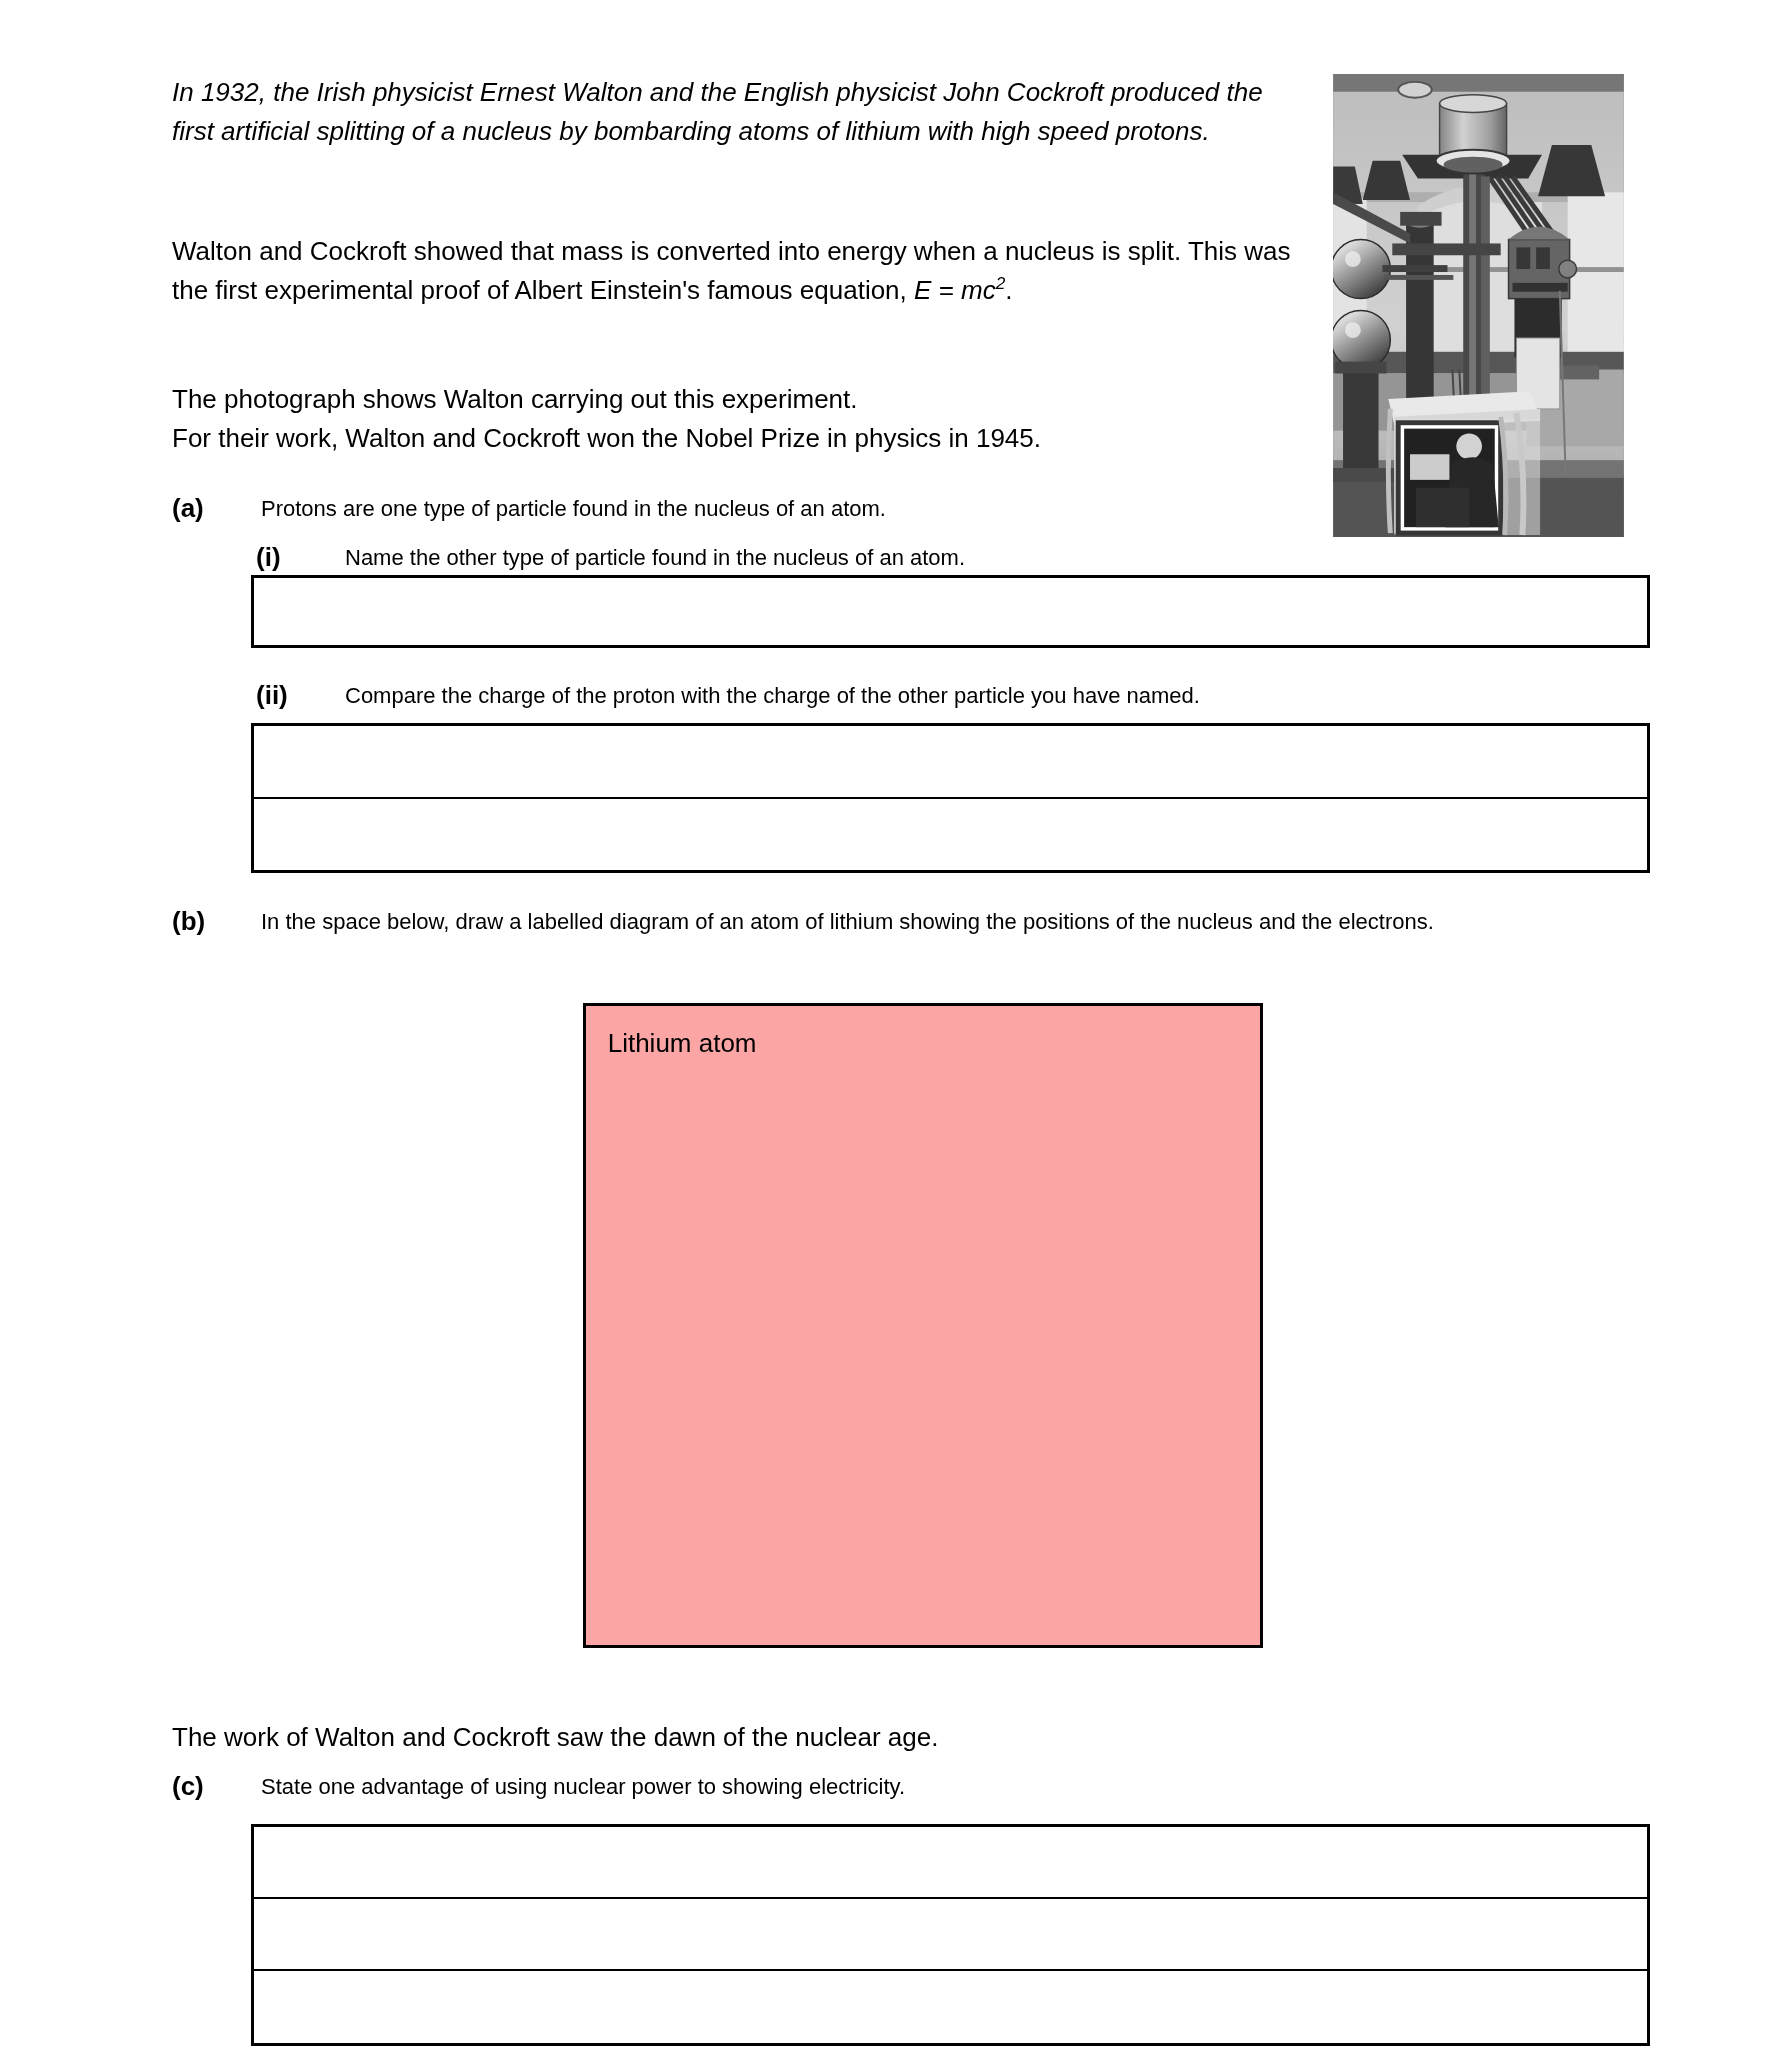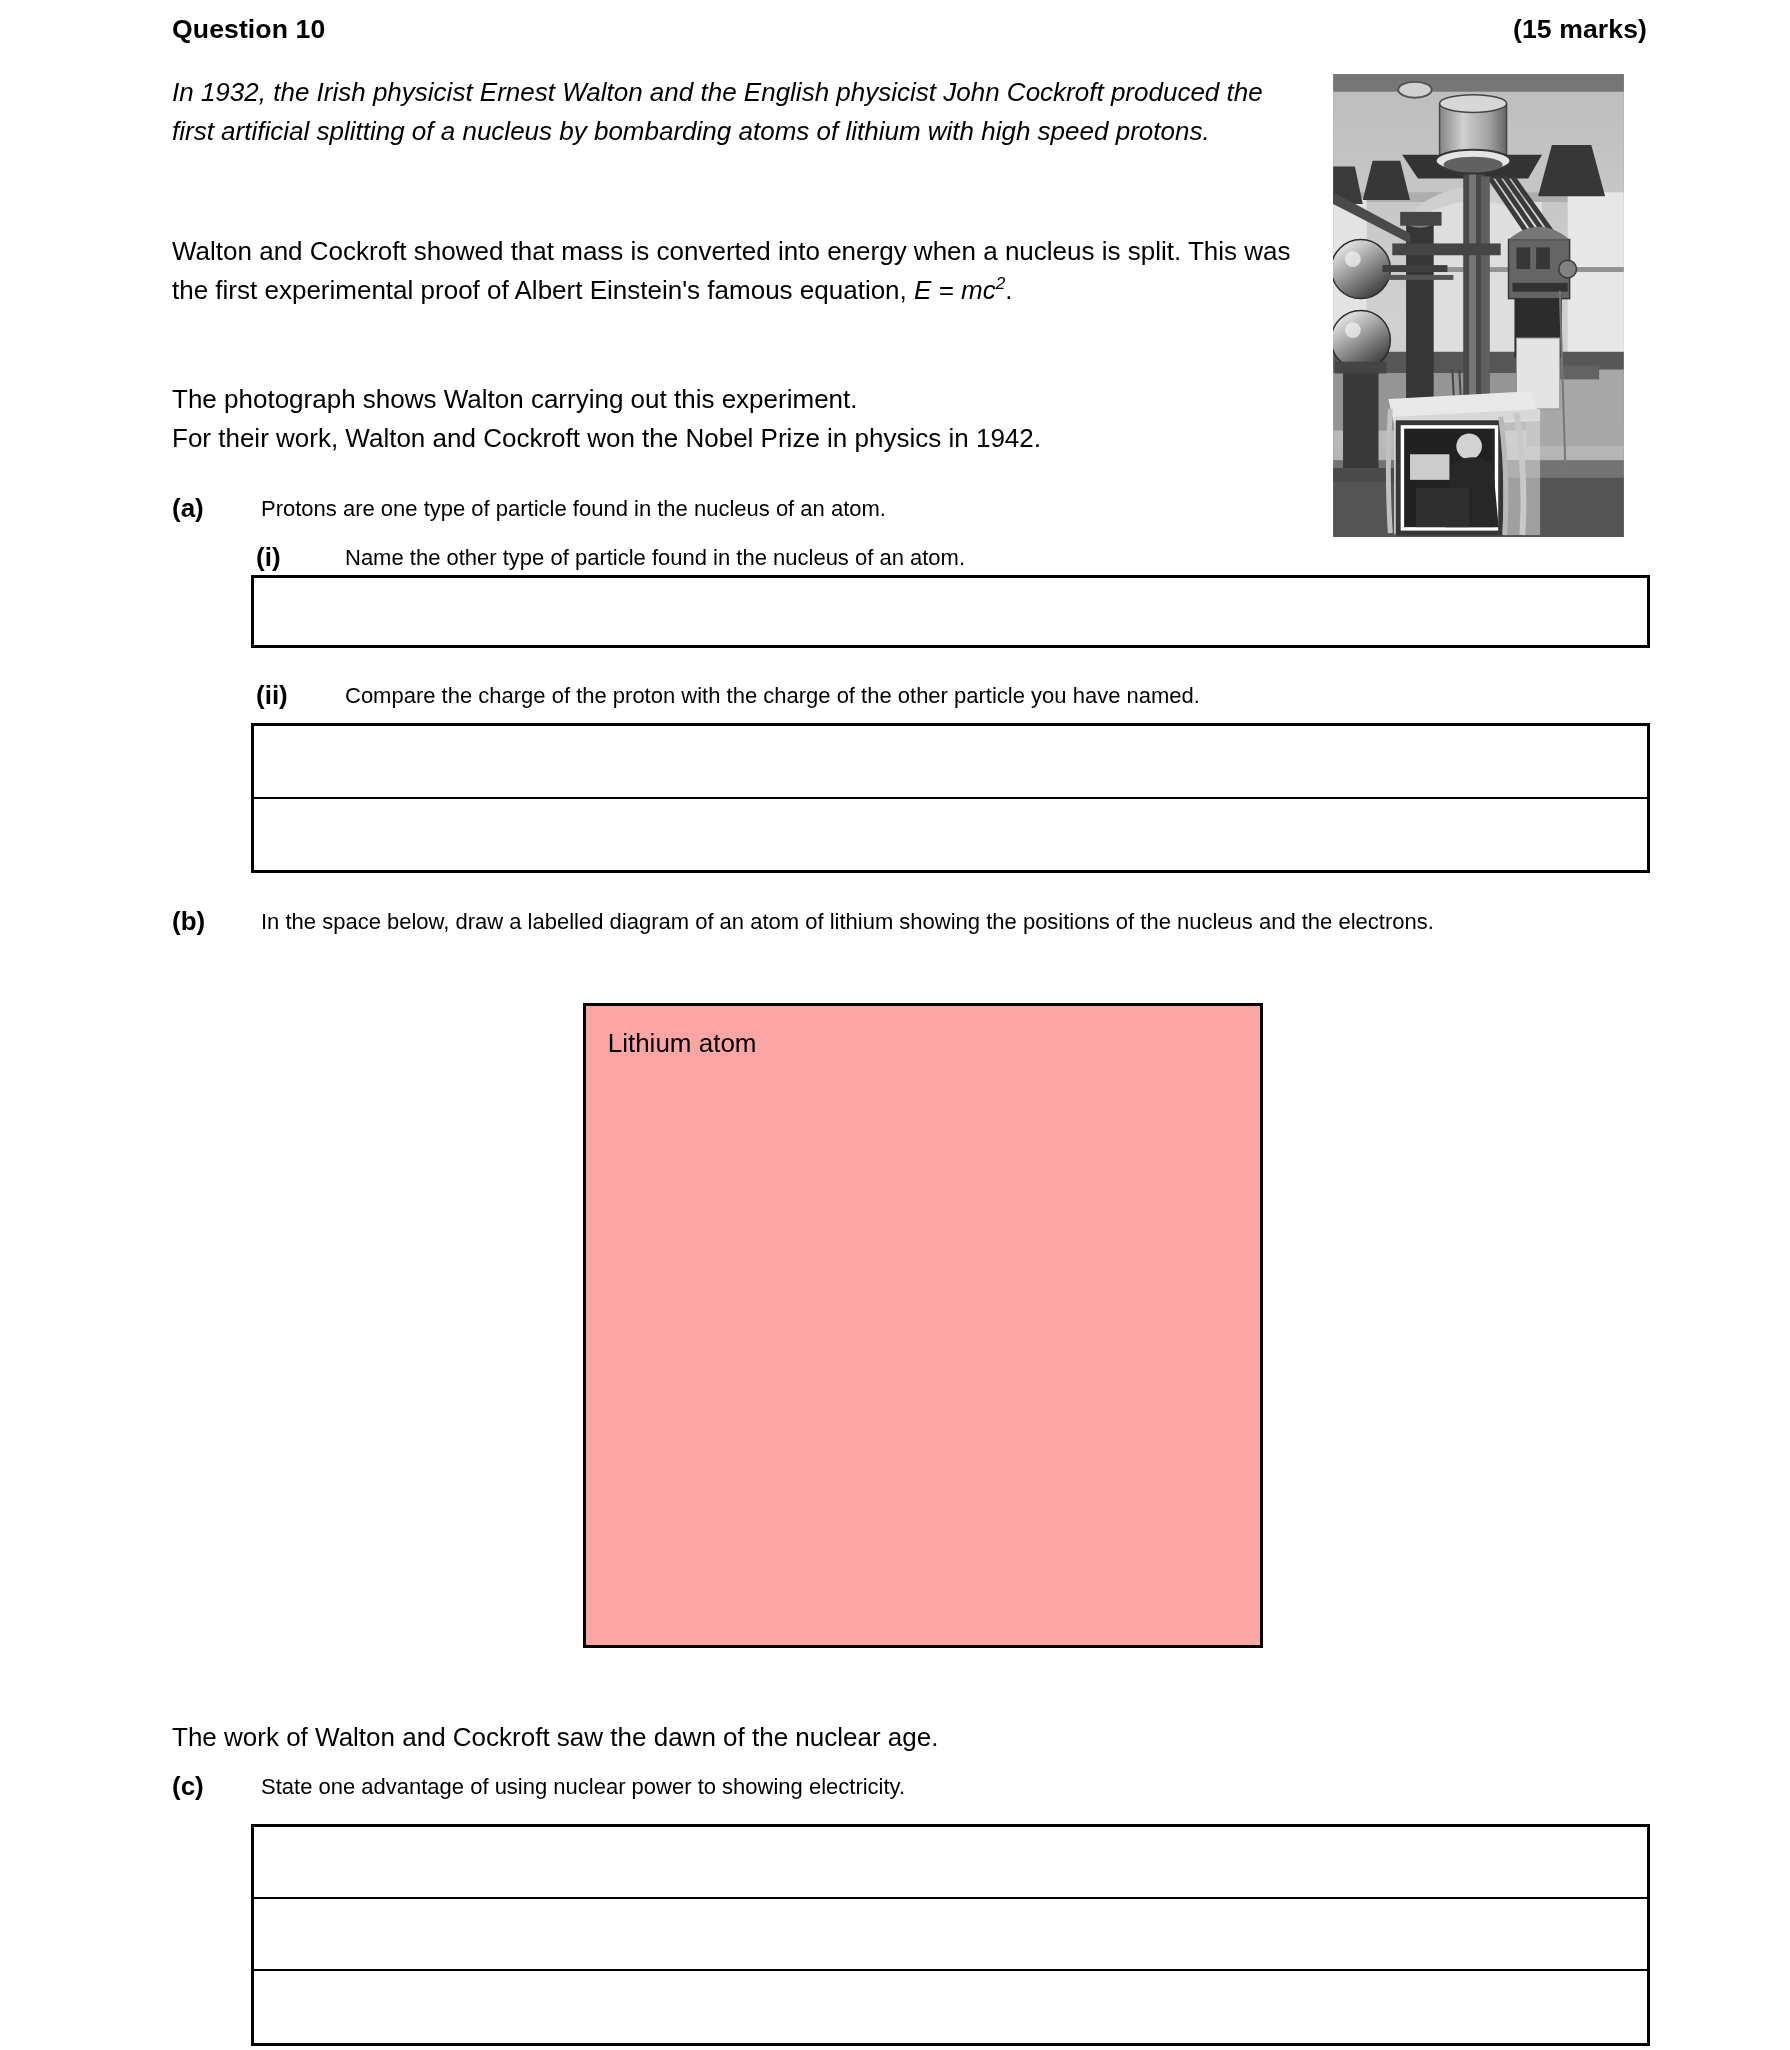"Question 10" div.qheader { html: <div> <span>Question 10</span> <span>(15 marks)</span> </div> -> none }
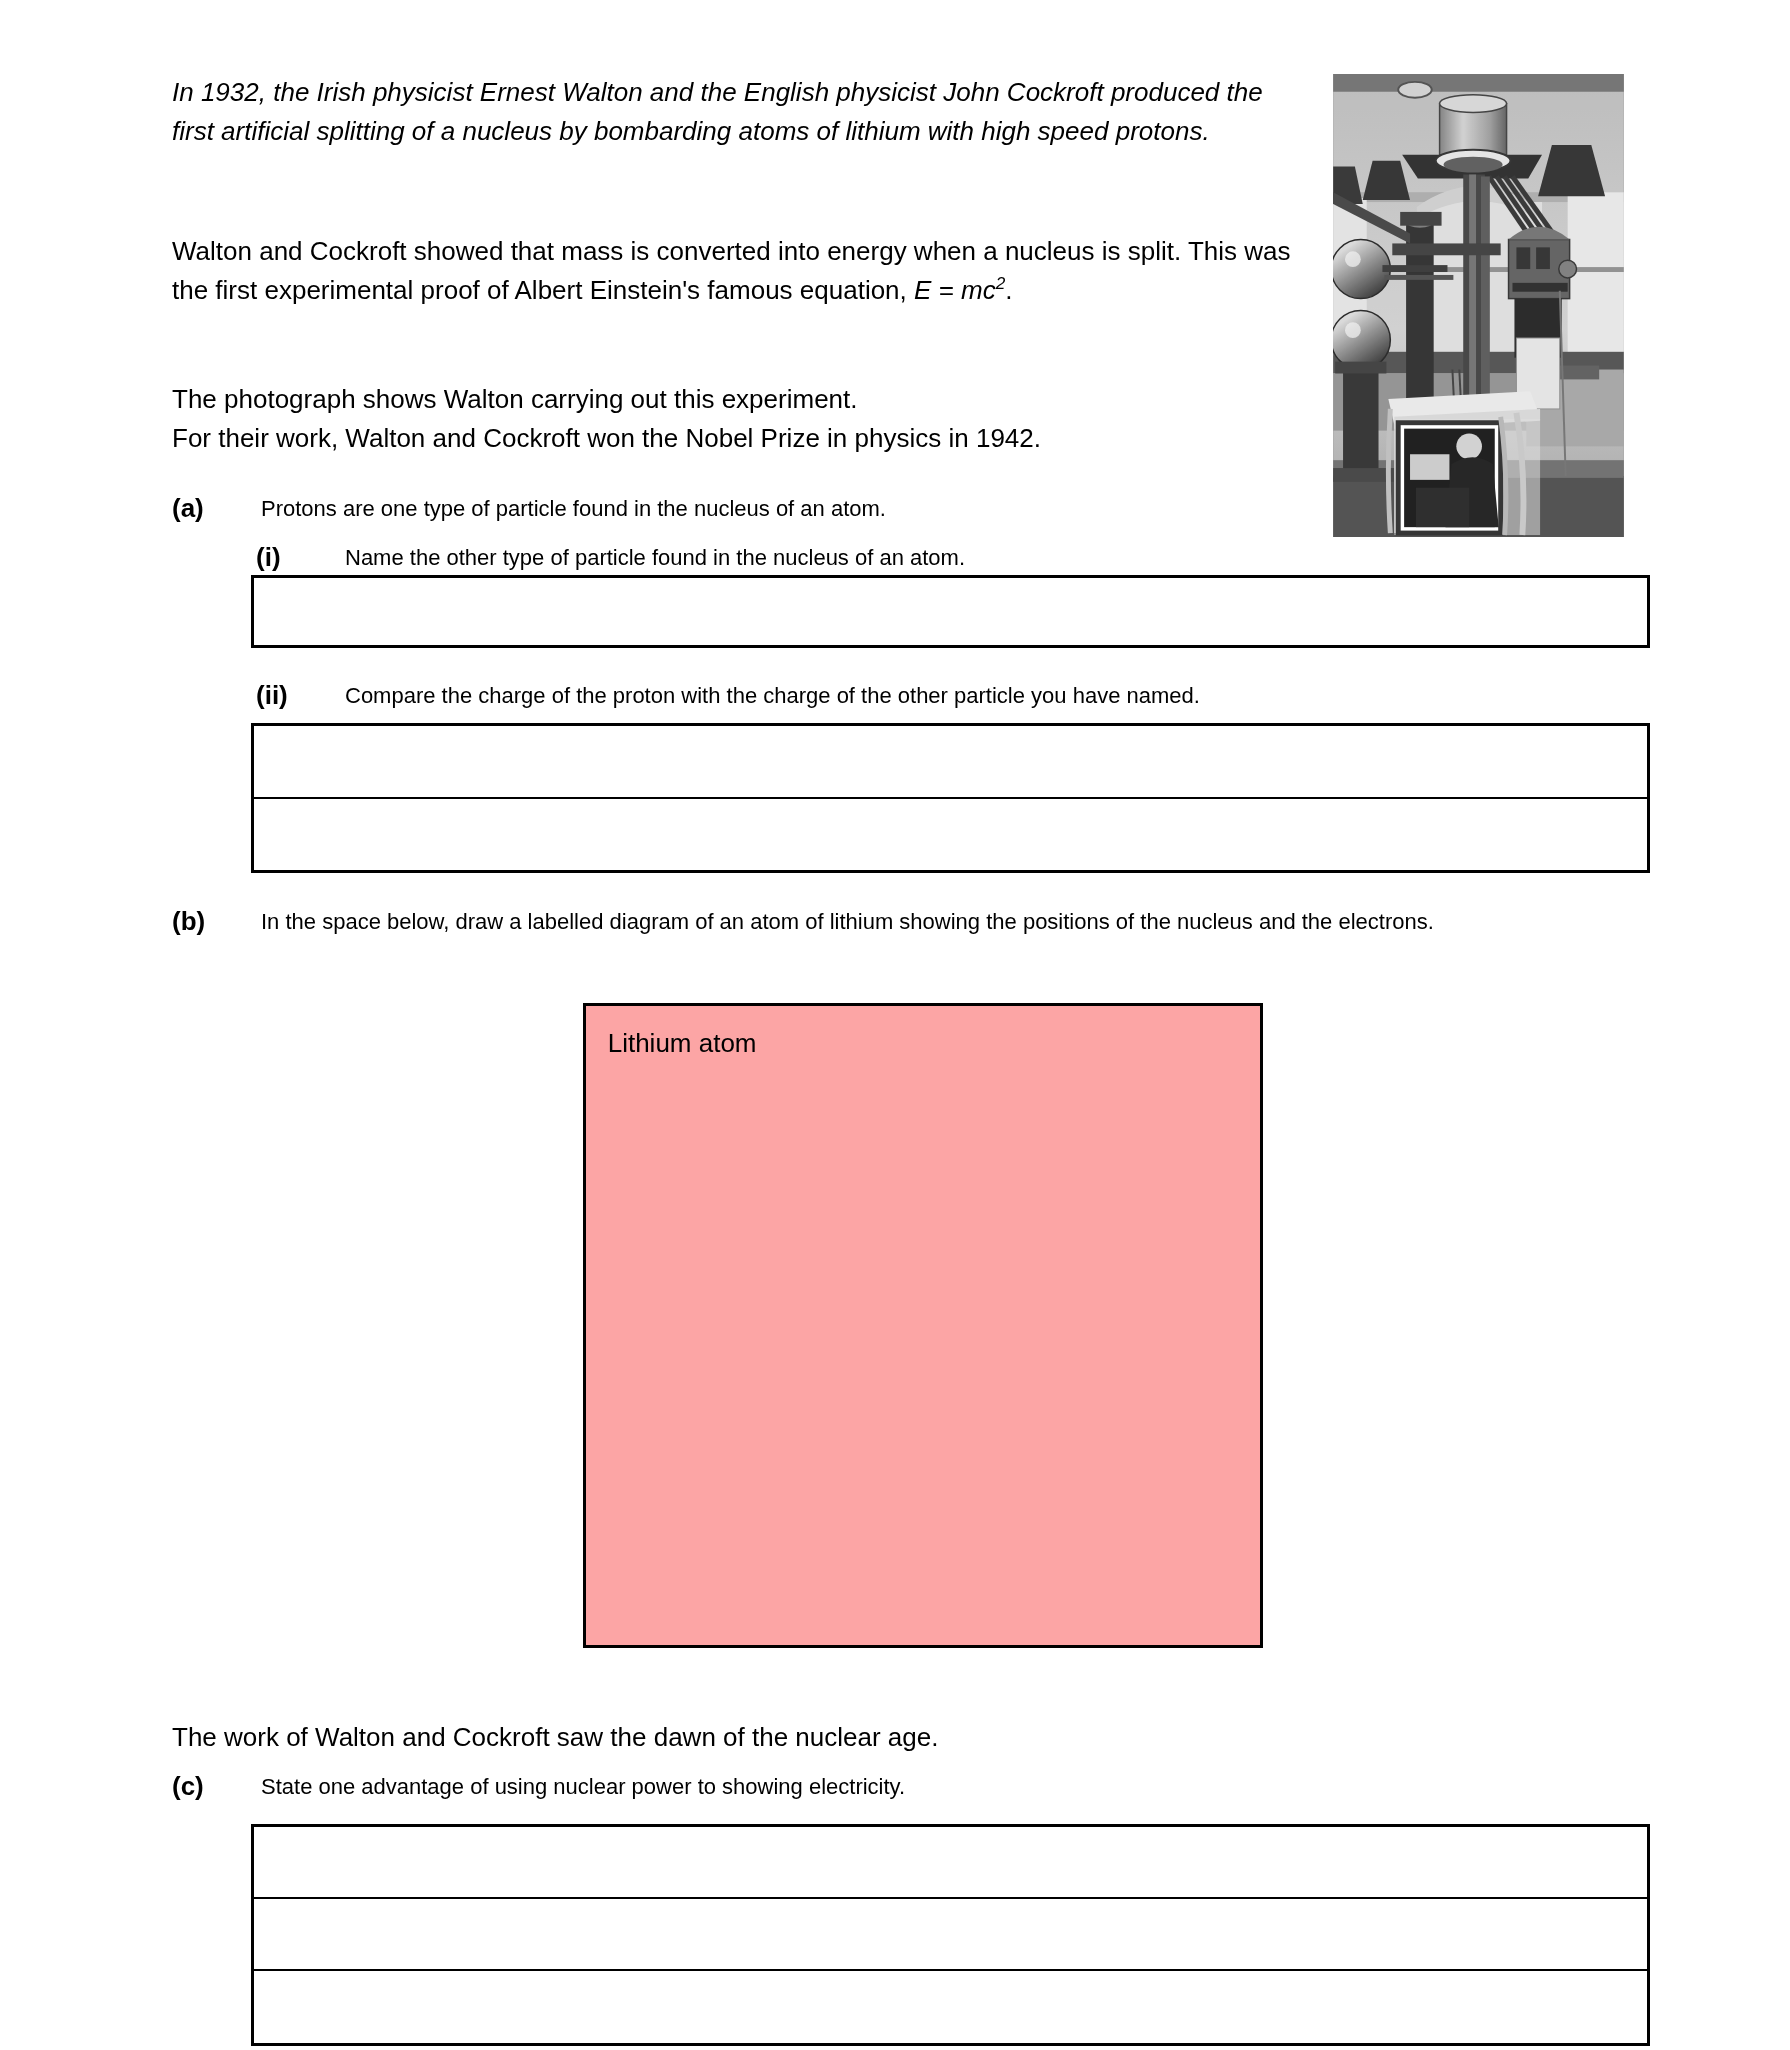"For their work, Walton and" div { text: 1942 -> 1945 }
